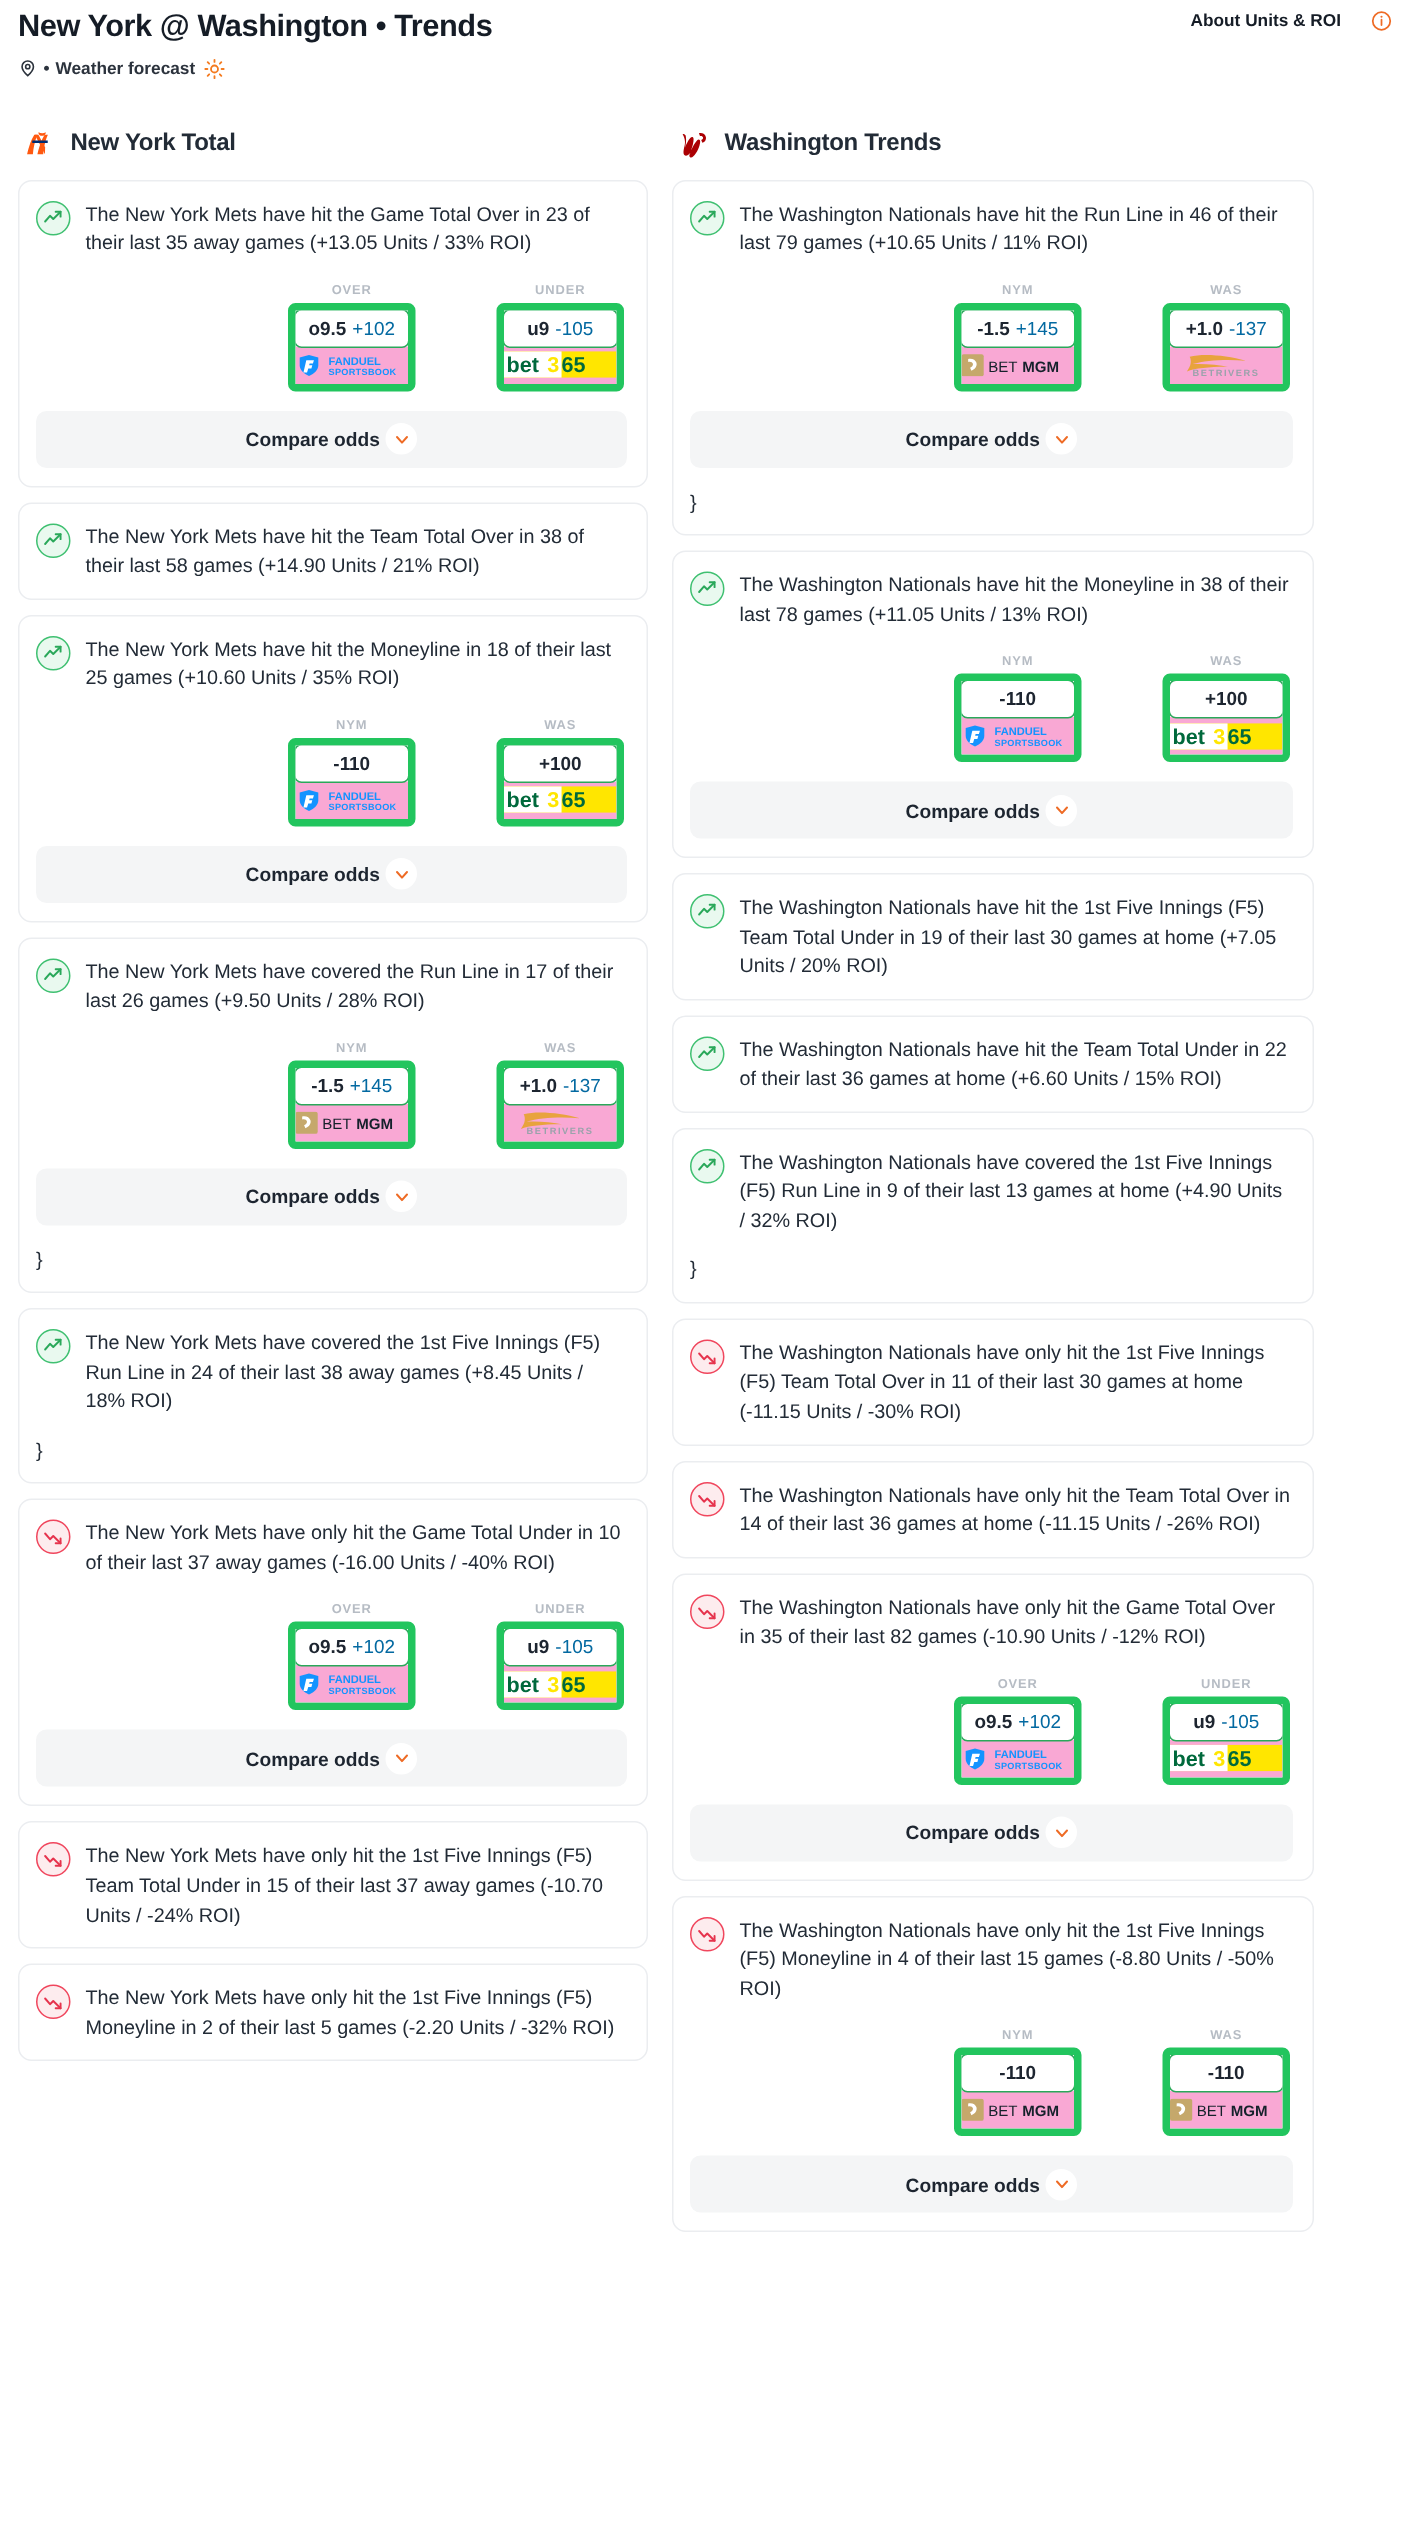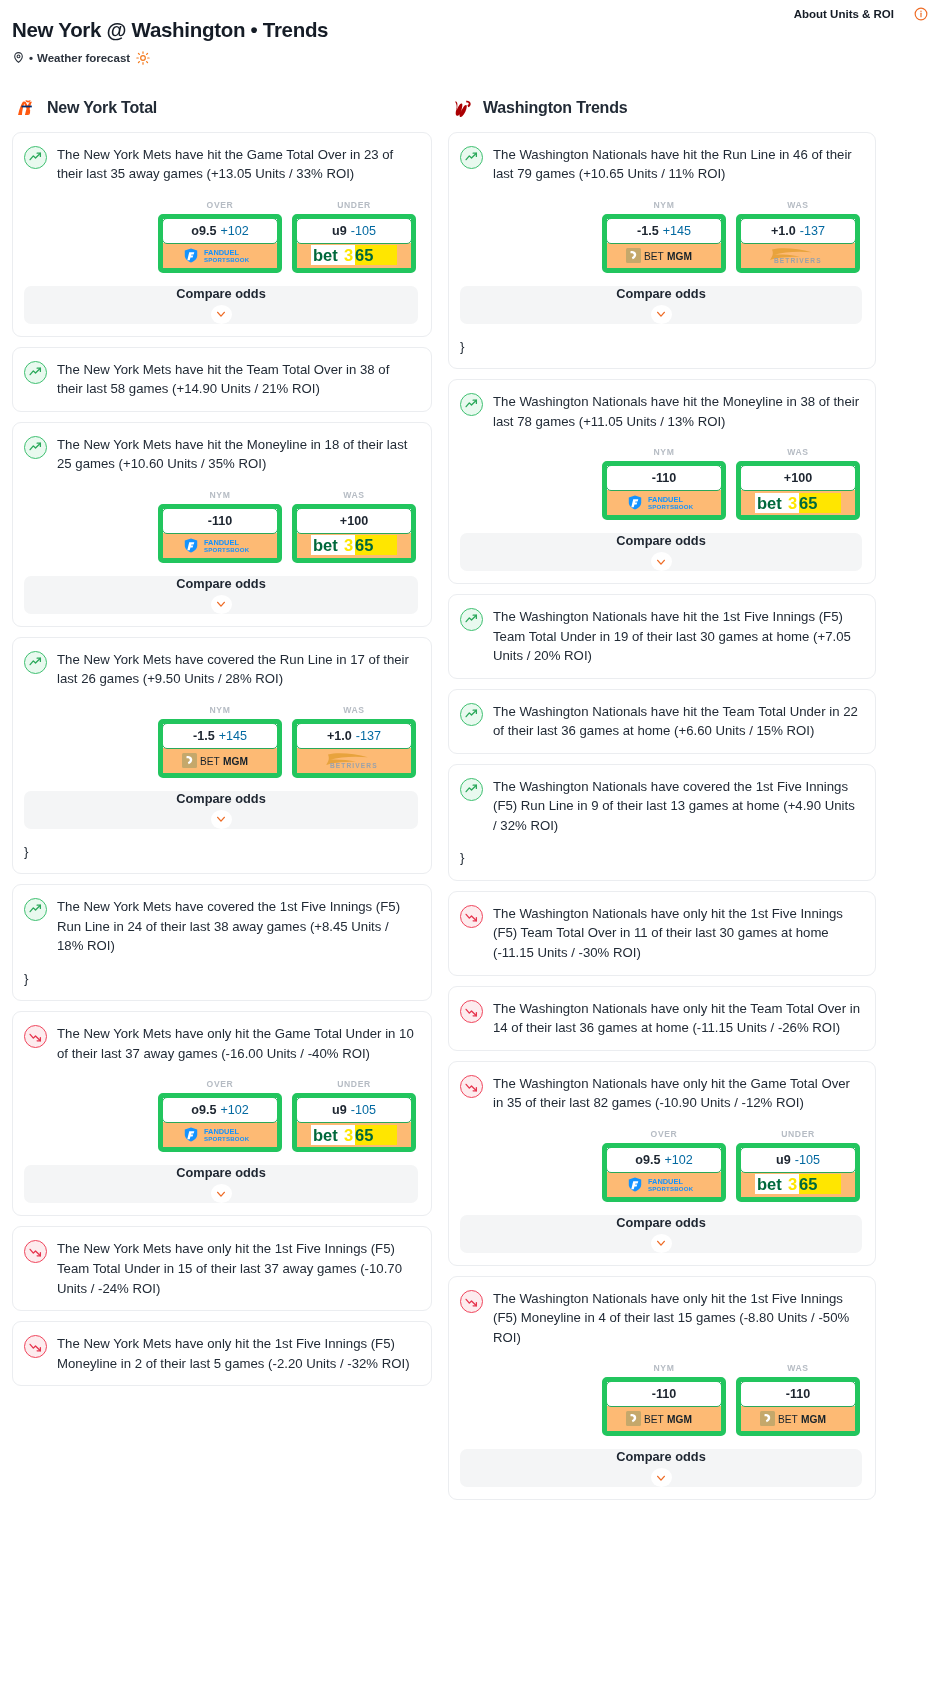"New York @ Washington •" .page-title { margin-top: 12px -> none }
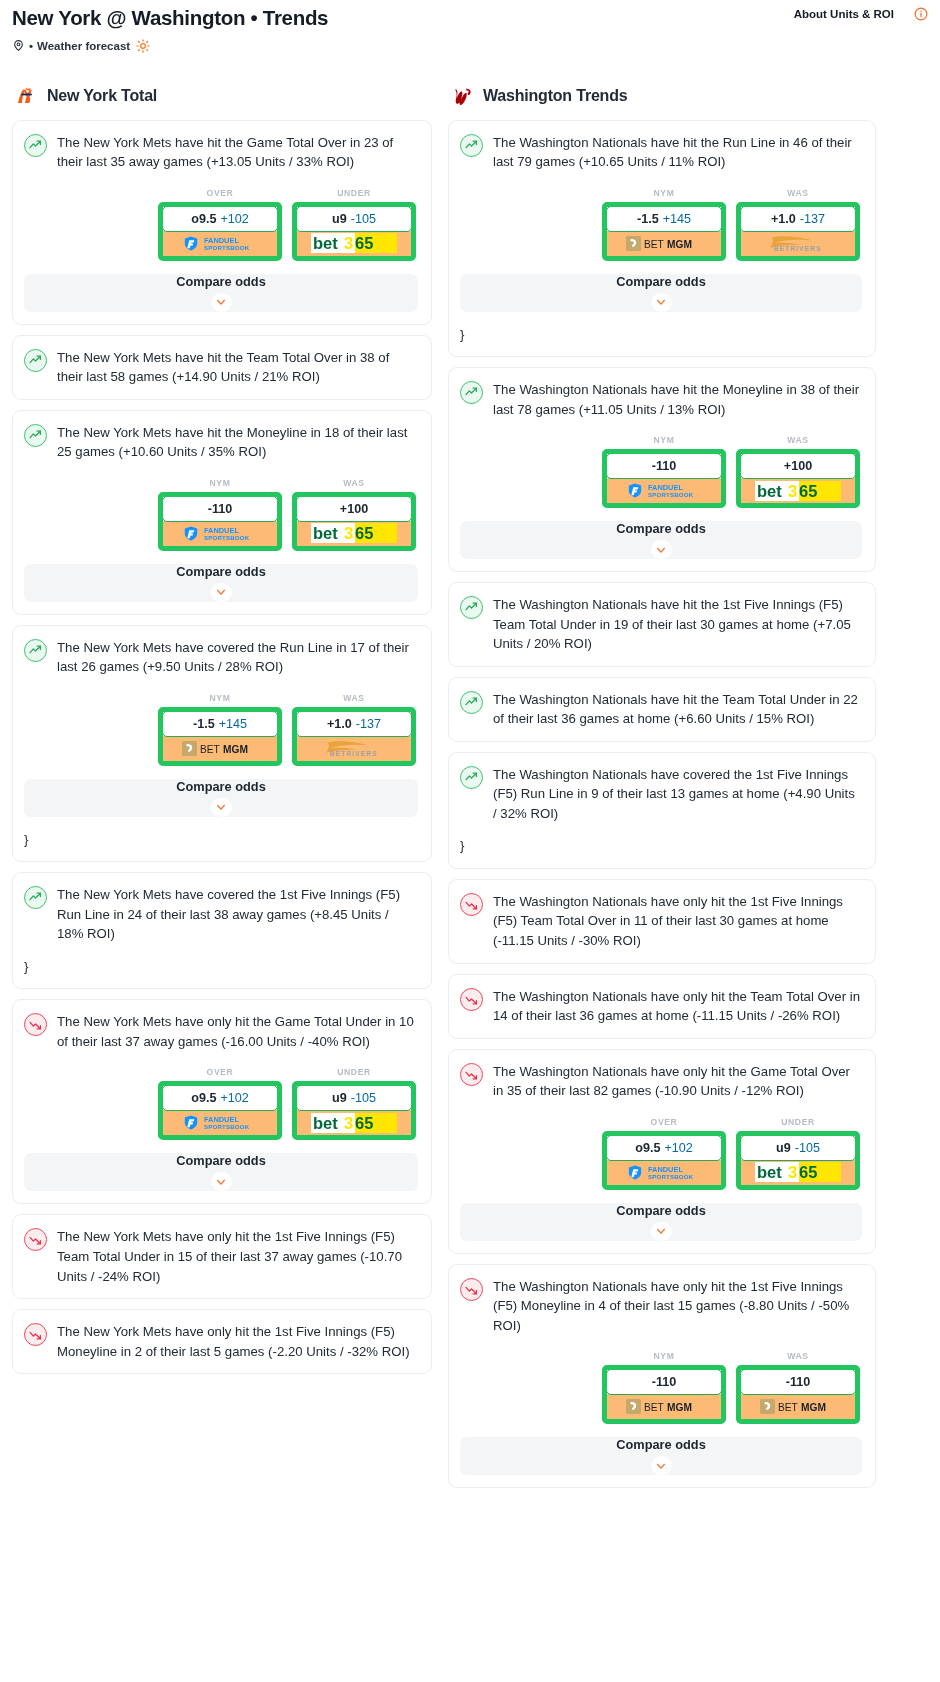"OVER" .odds-col { margin-left: none -> 44px; width: 124px -> 85px }
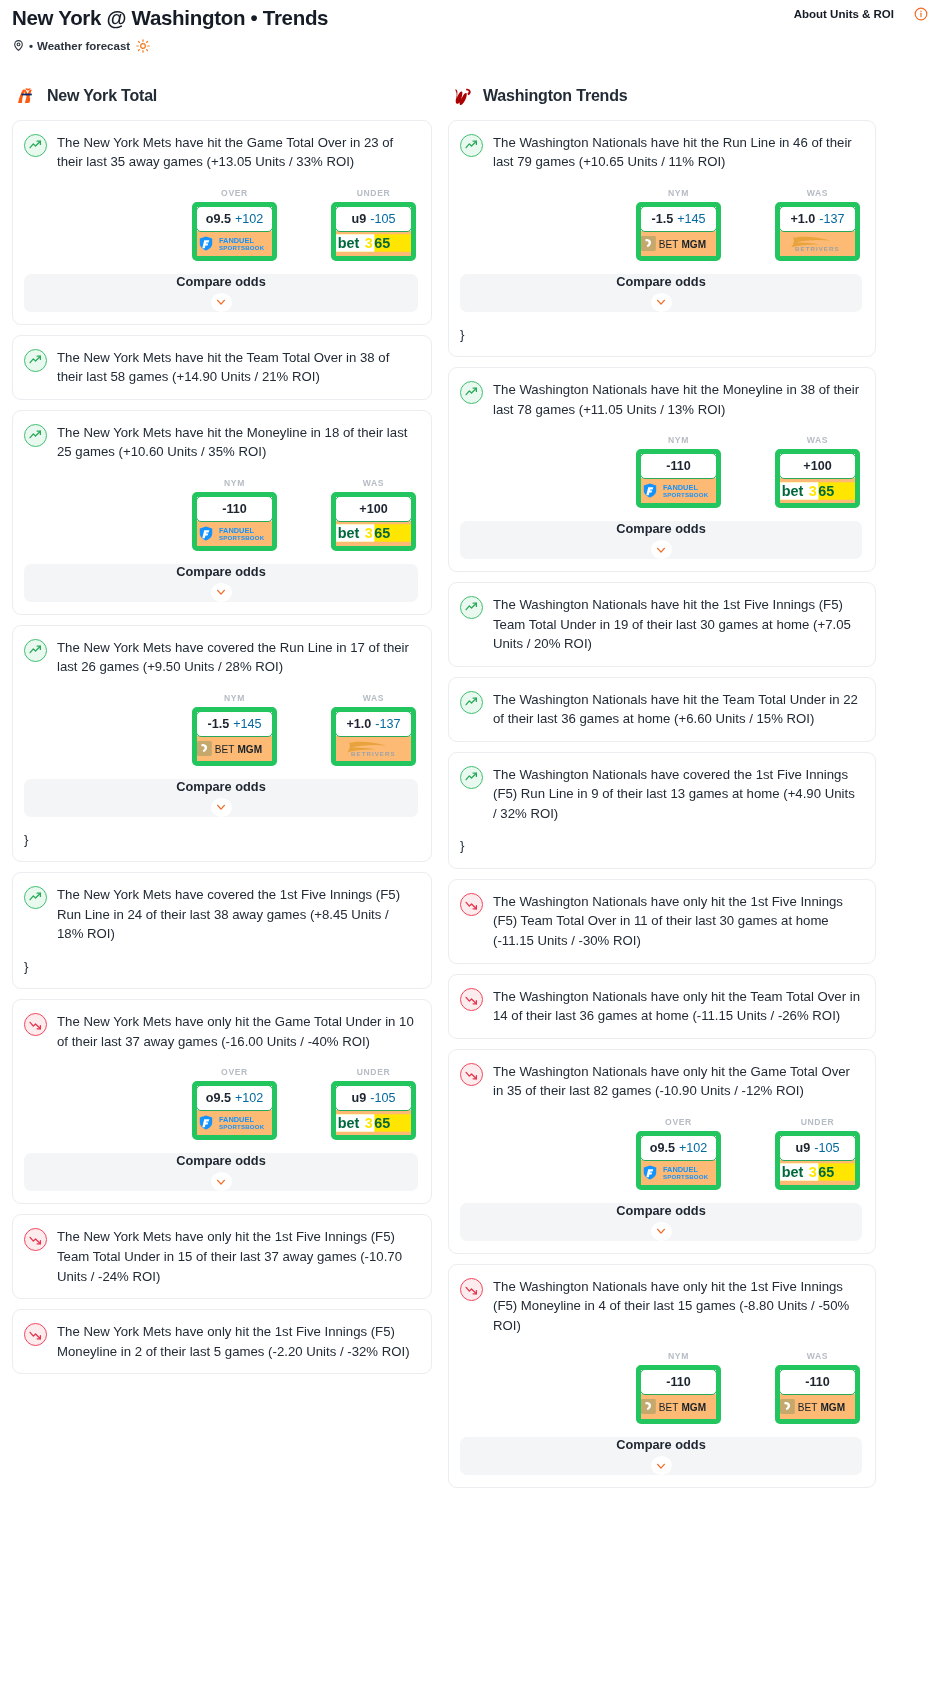"FANDUEL" .odds-book { background: #fdba74 -> #f9a8d4 }
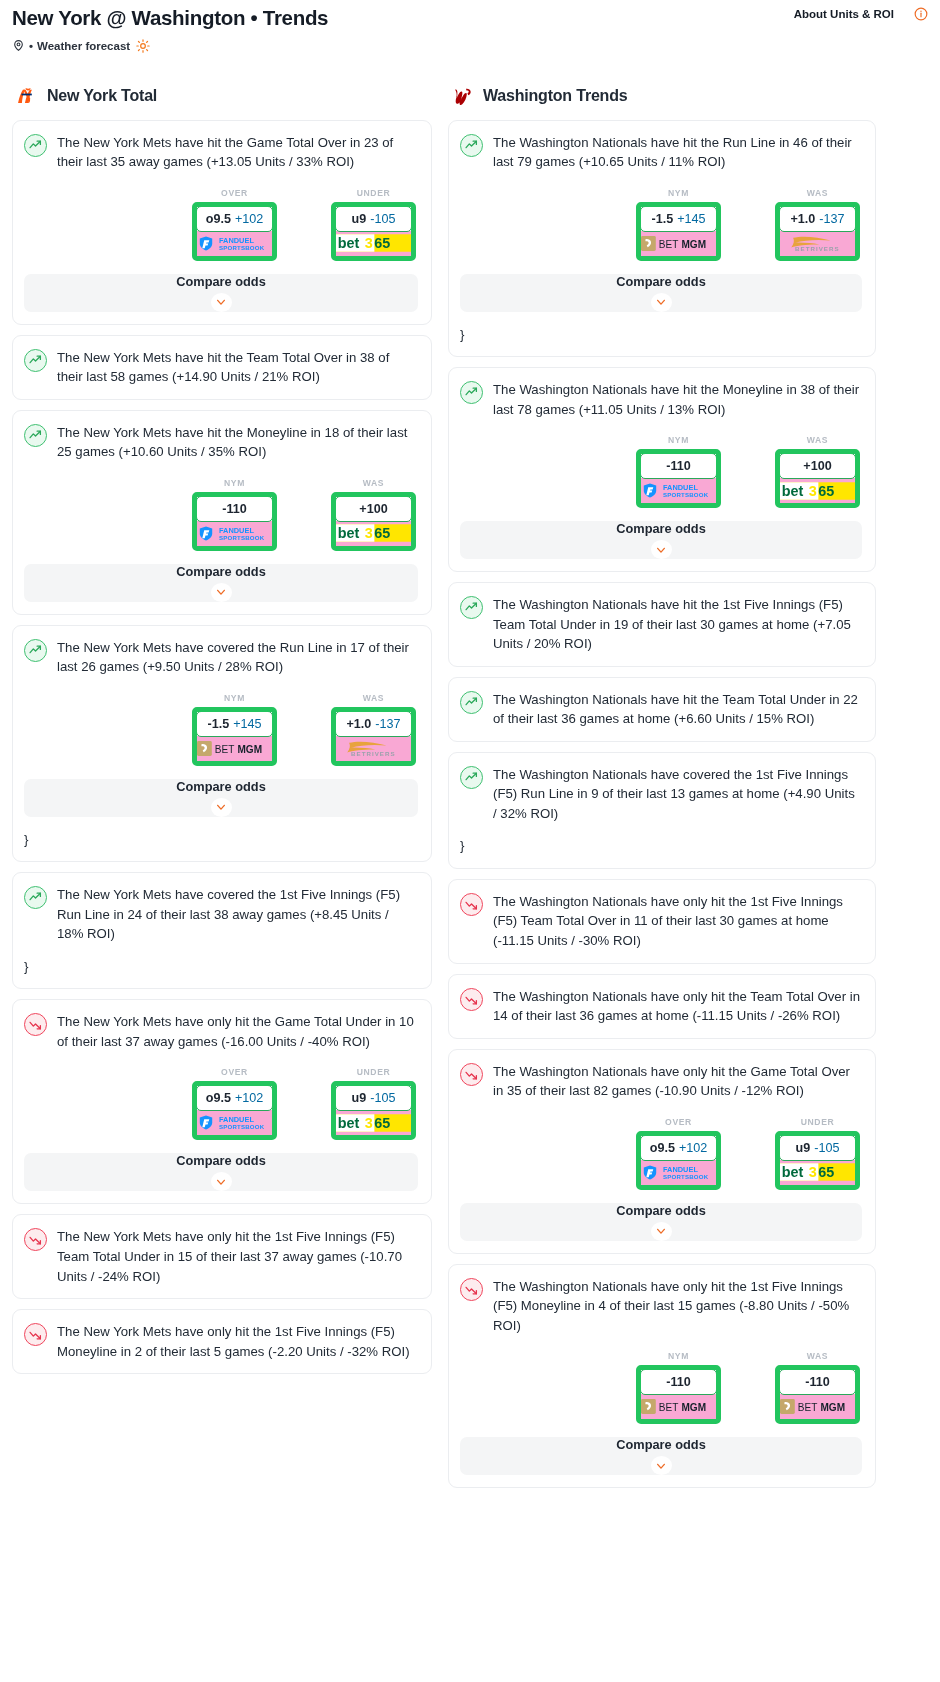"Compare odds" .compare { flex-direction: column -> none }
